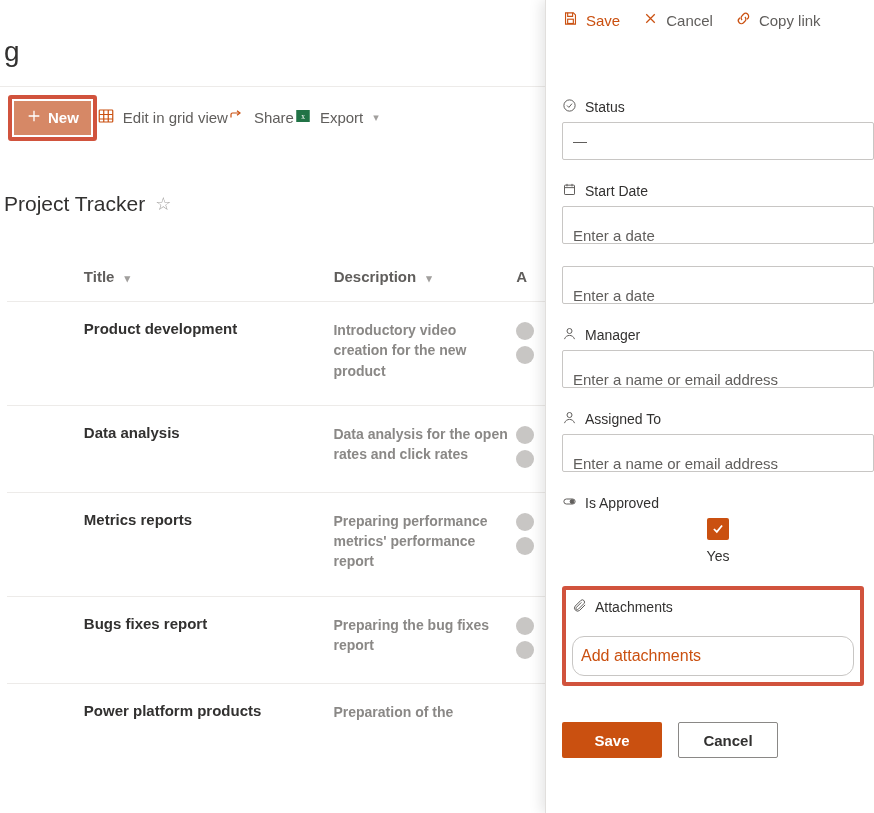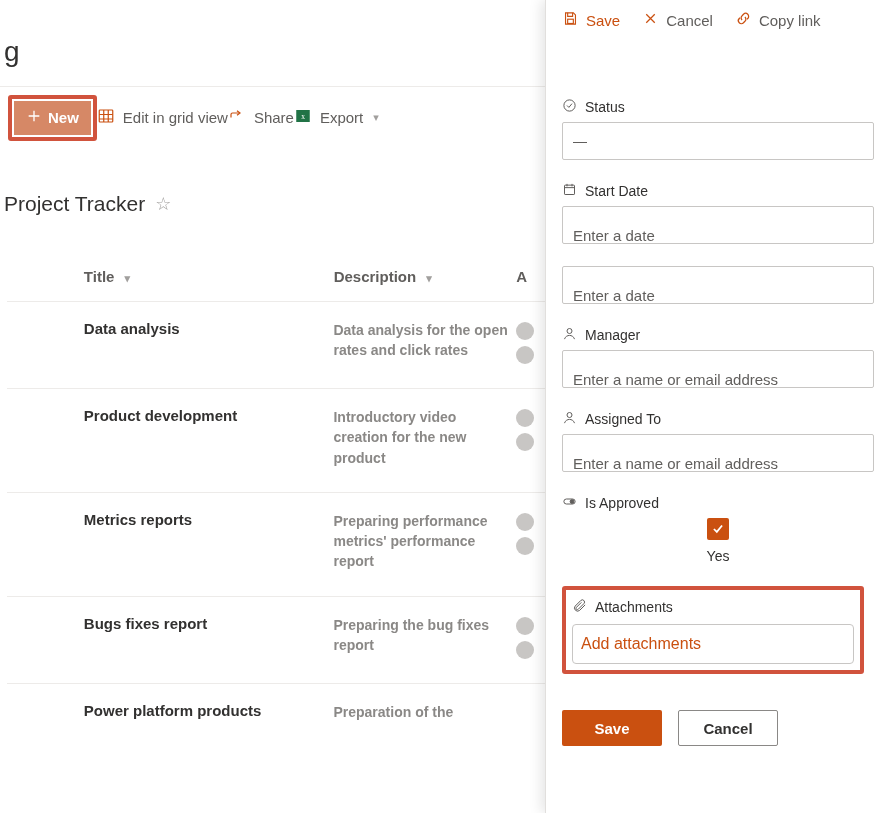"Data analysis" div.row { order: before "Product development" -> after "Product development" }
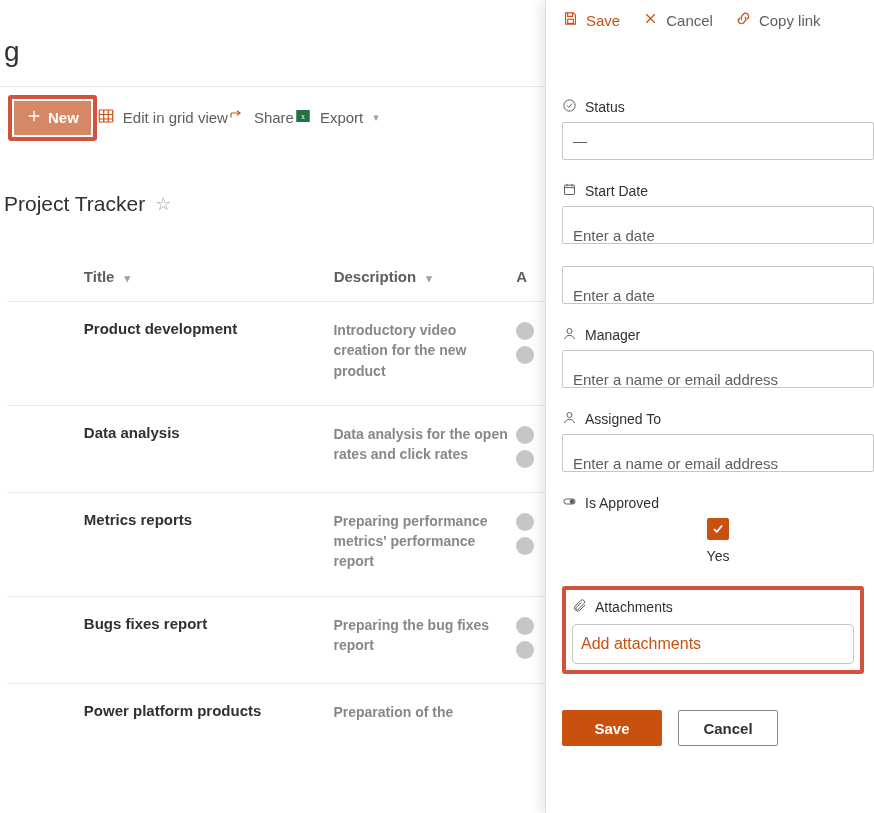"Attachments" div.field-label { margin-bottom: 8px -> 20px }
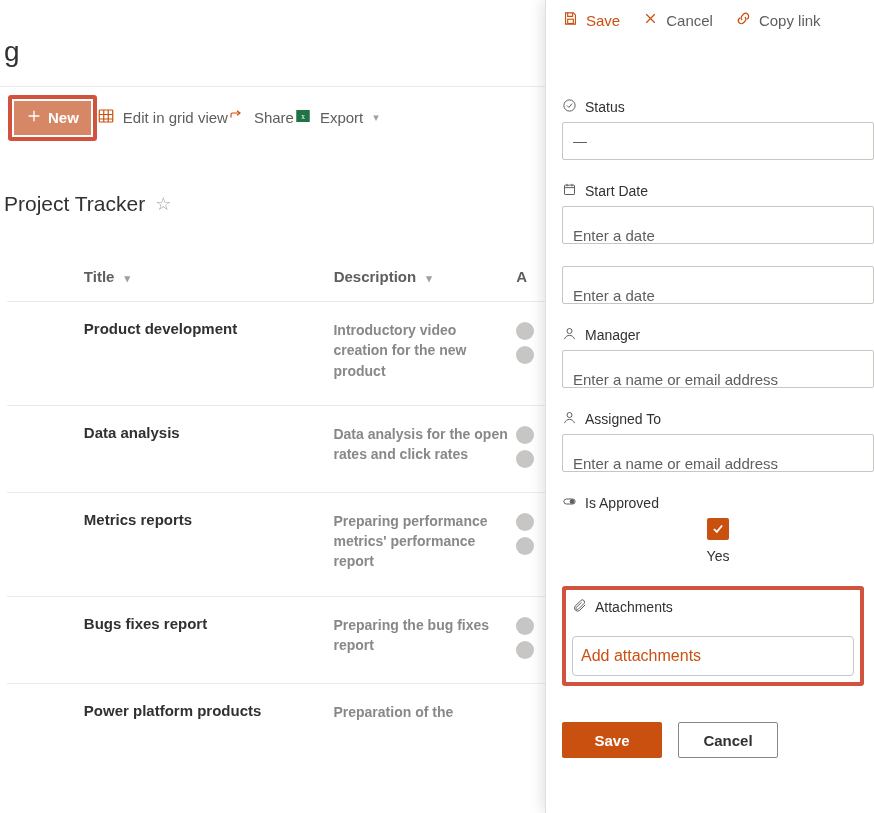"Add attachments" .attach-link { border-radius: 4px -> 12px }
